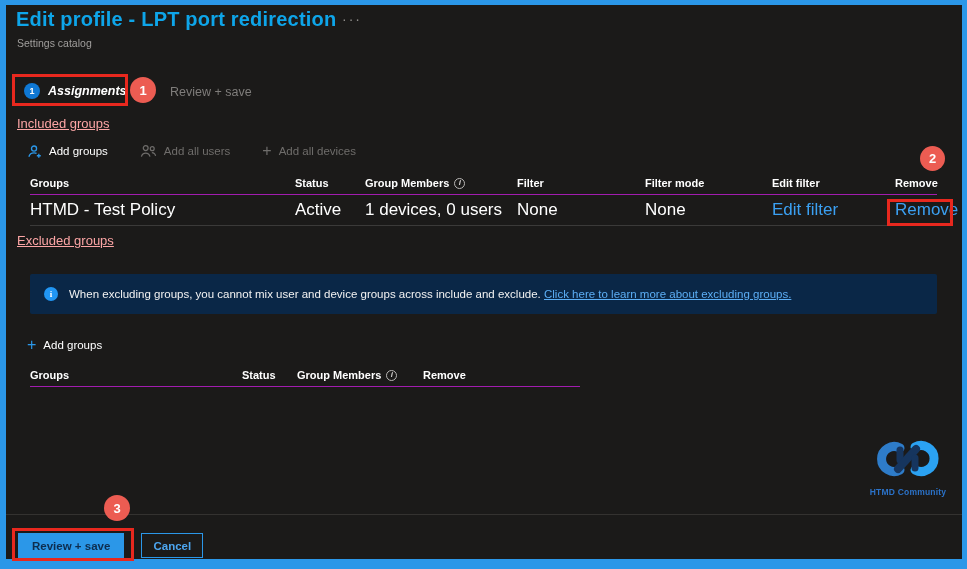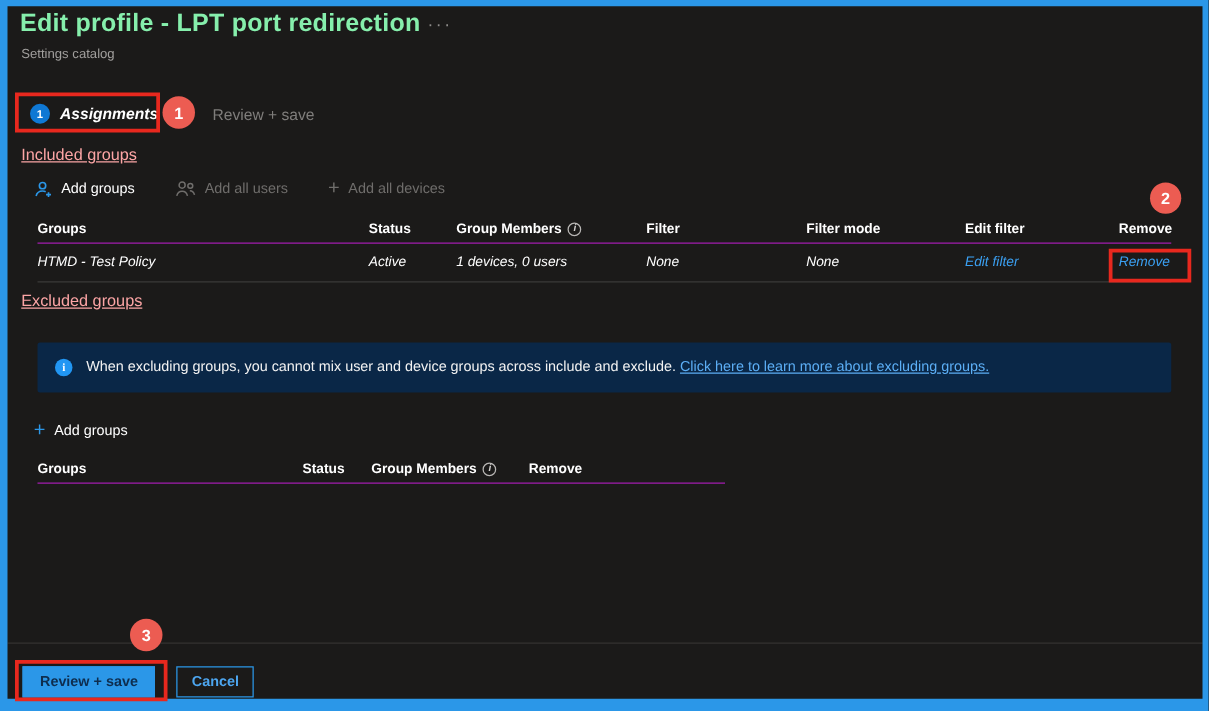"Edit profile - LPT port" .page-title { color: #86efac -> #0ea5e9 }
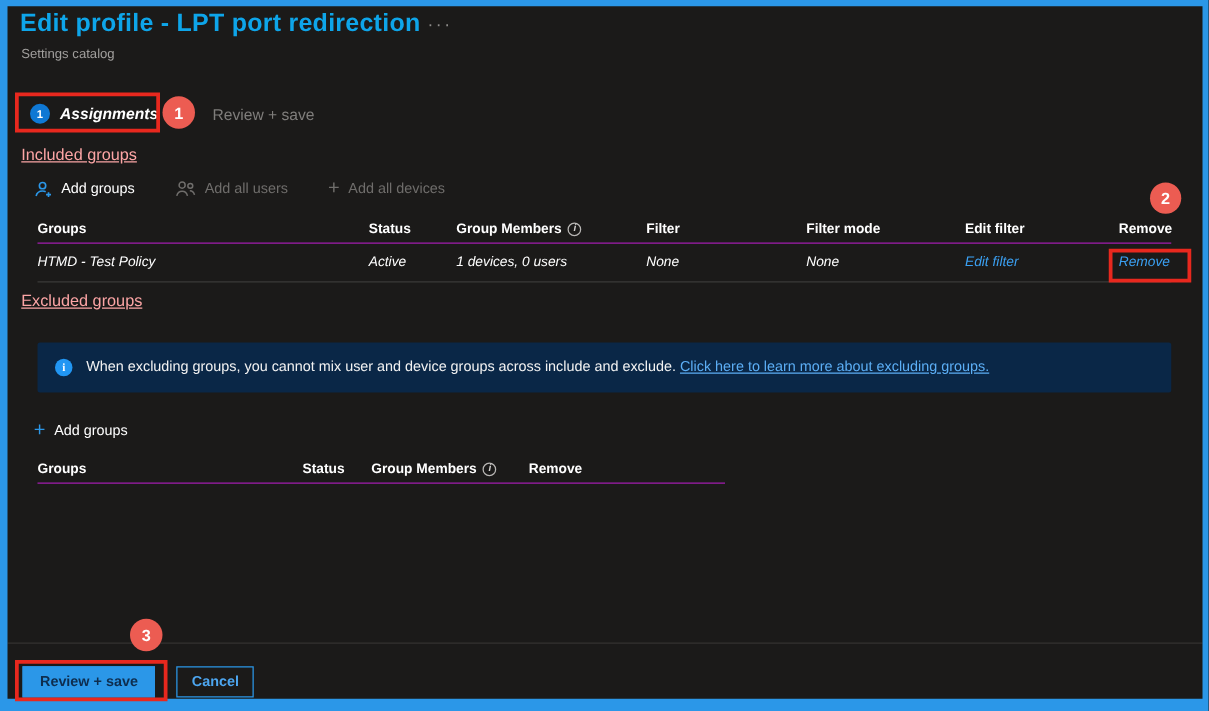"HTMD - Test Policy" .trow { font-size: 11px -> 17px; font-style: italic -> none }
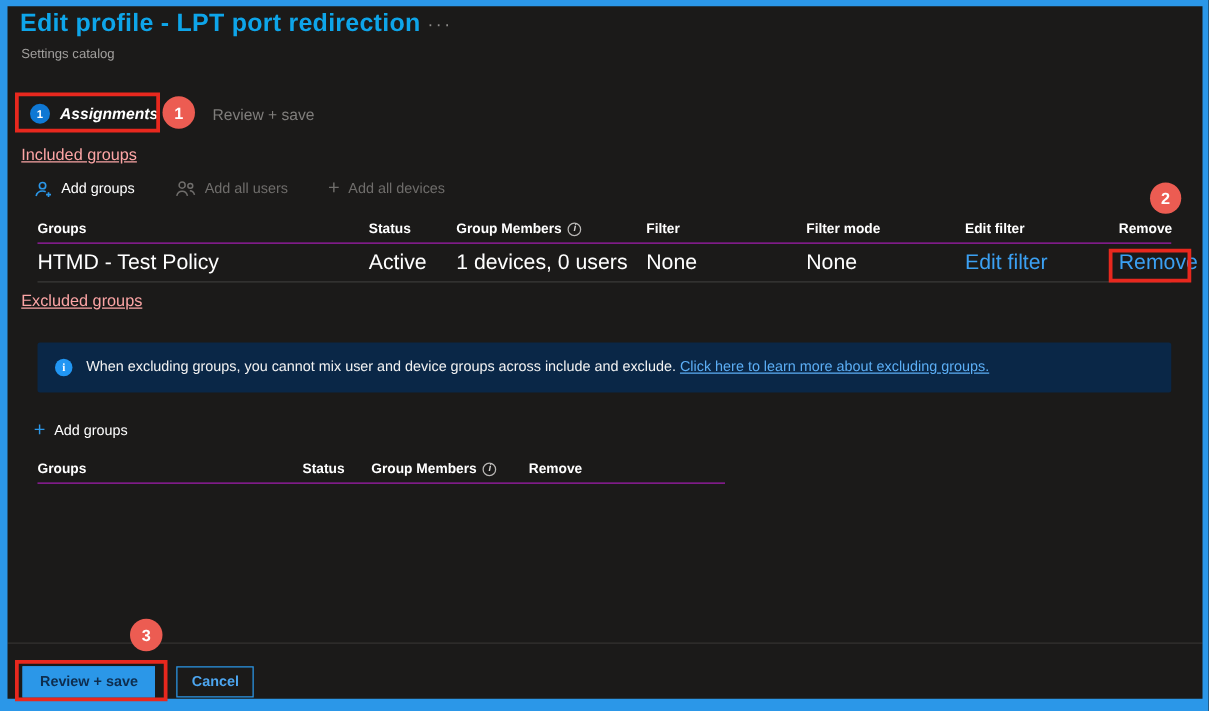"HTMD Community" div.abs { html: none -> <div> <svg> <path></path> <path></path> <path></path> <path></path> <path></path> </svg> <div>HTMD Community</div> </div> }
